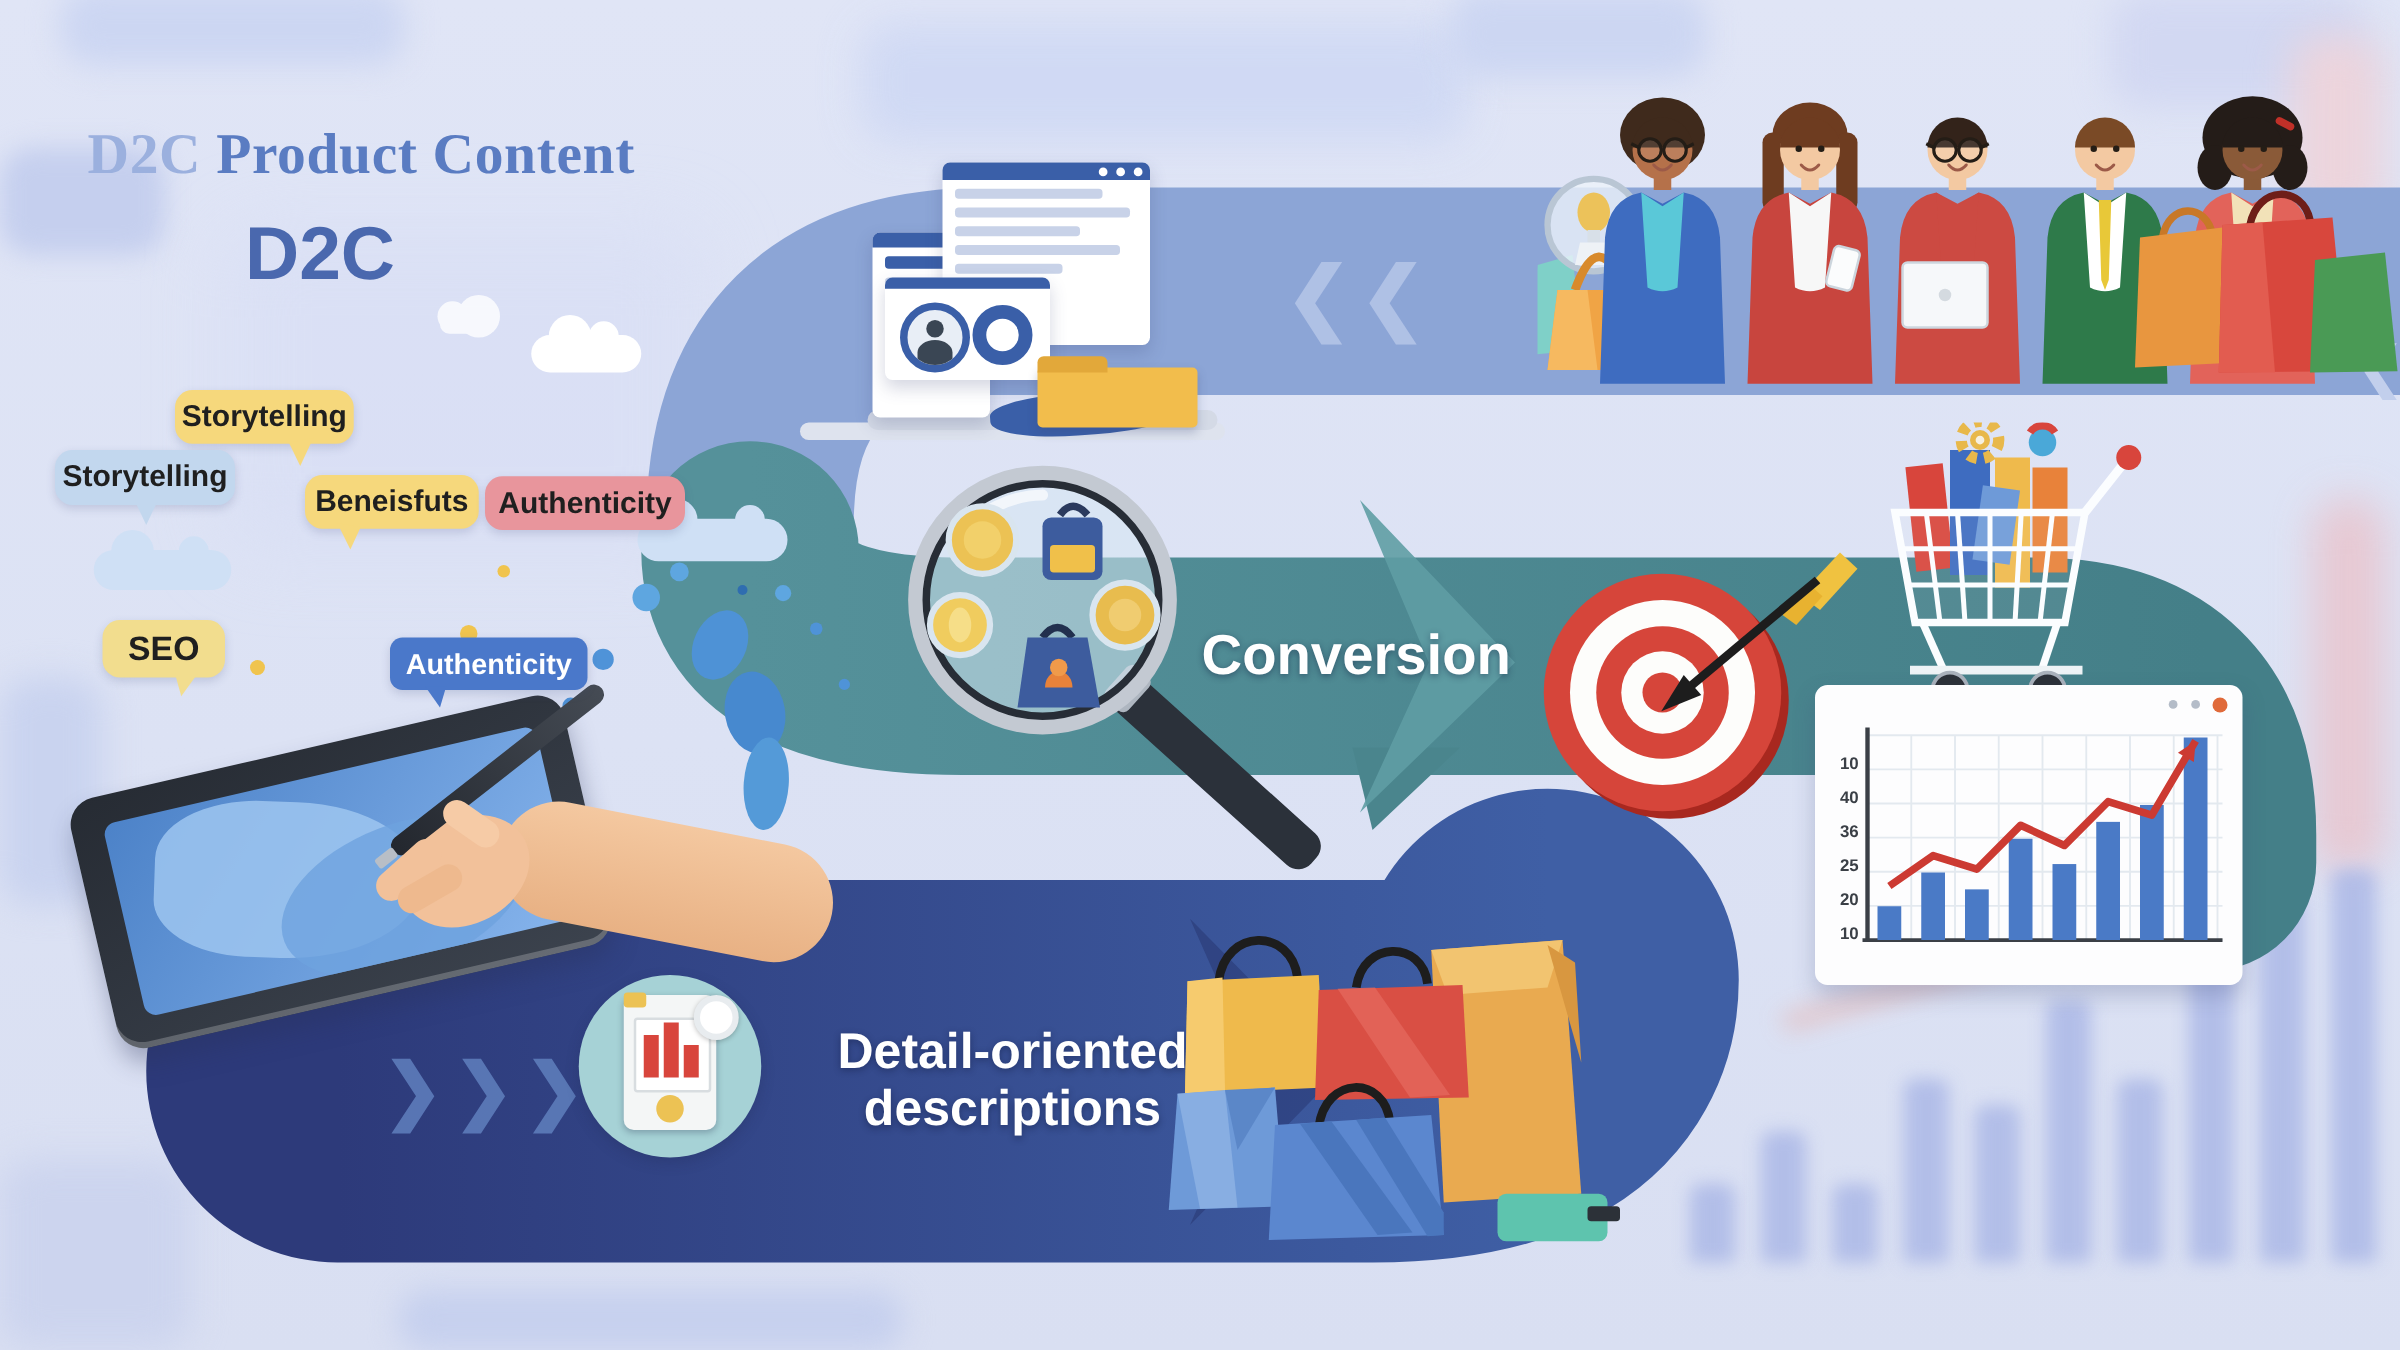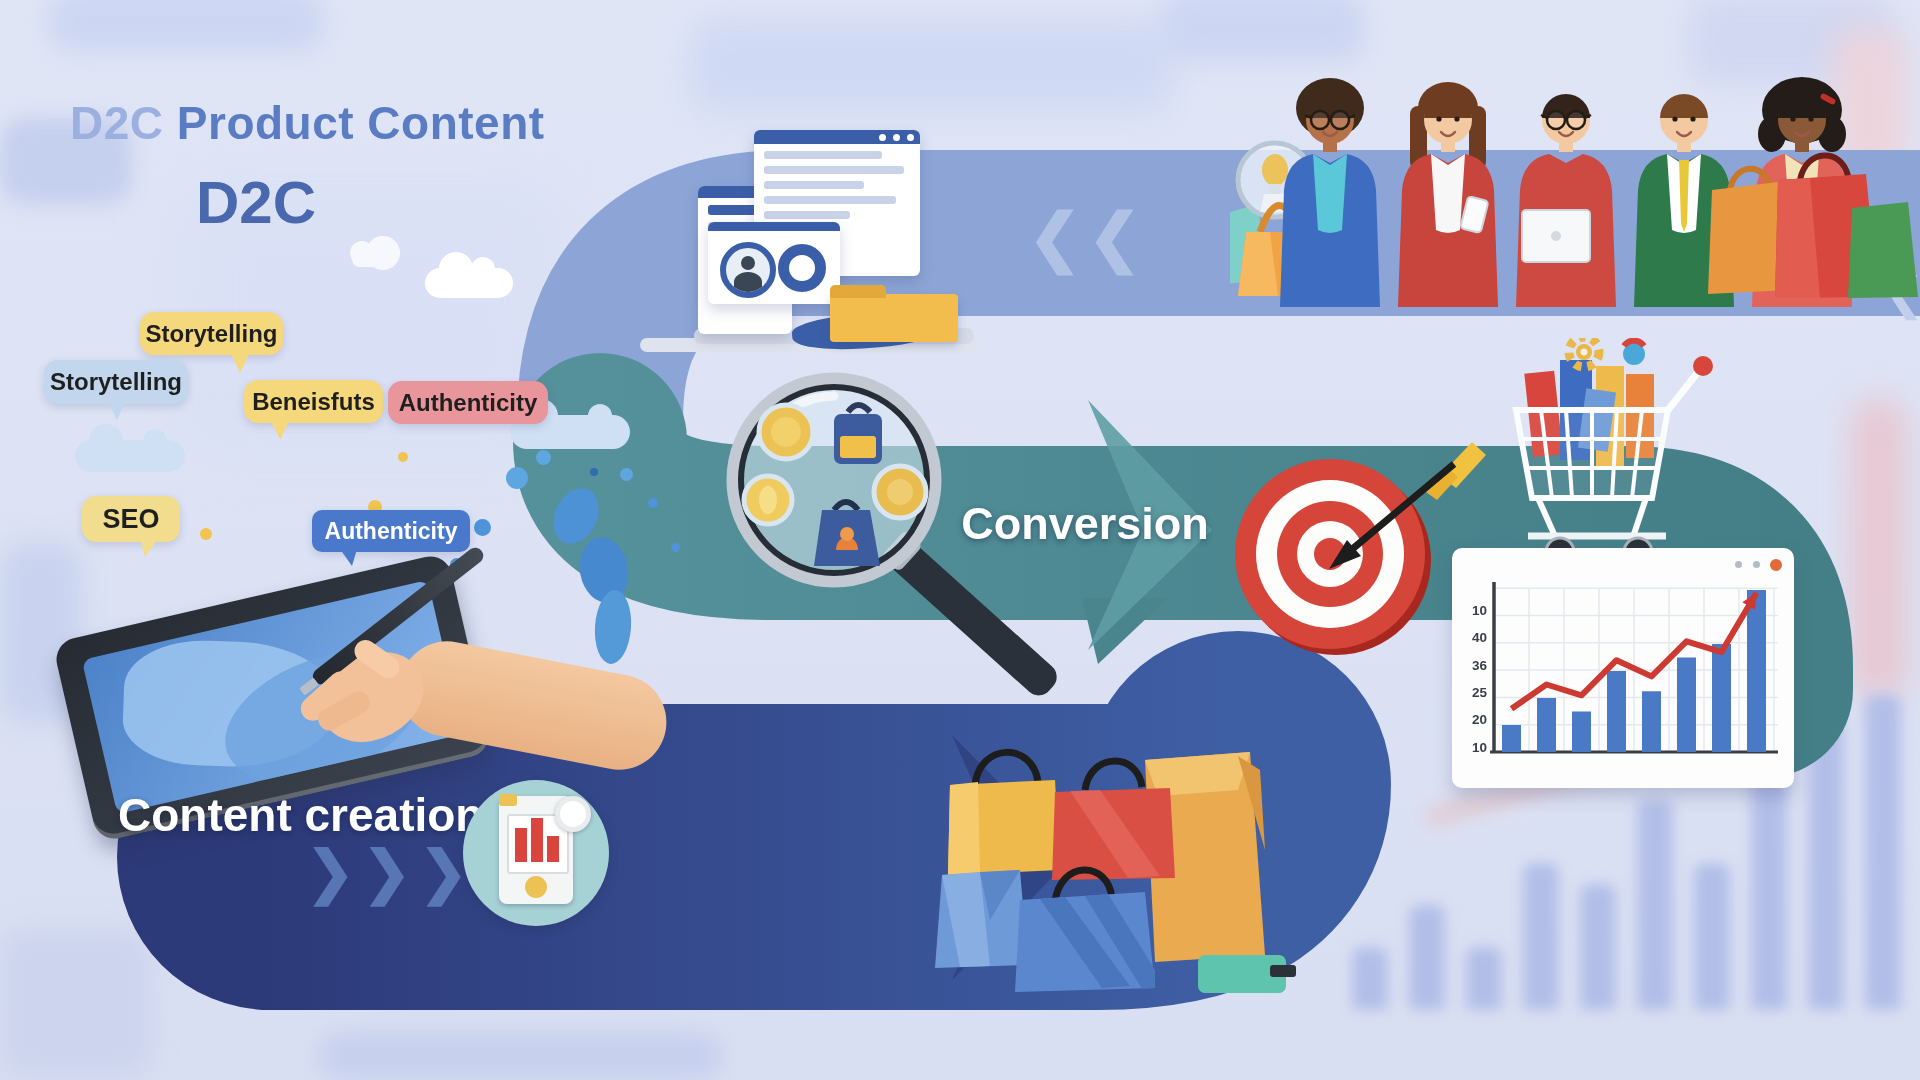"D2C Product Content" .title { font-family: none -> Liberation Serif, serif }
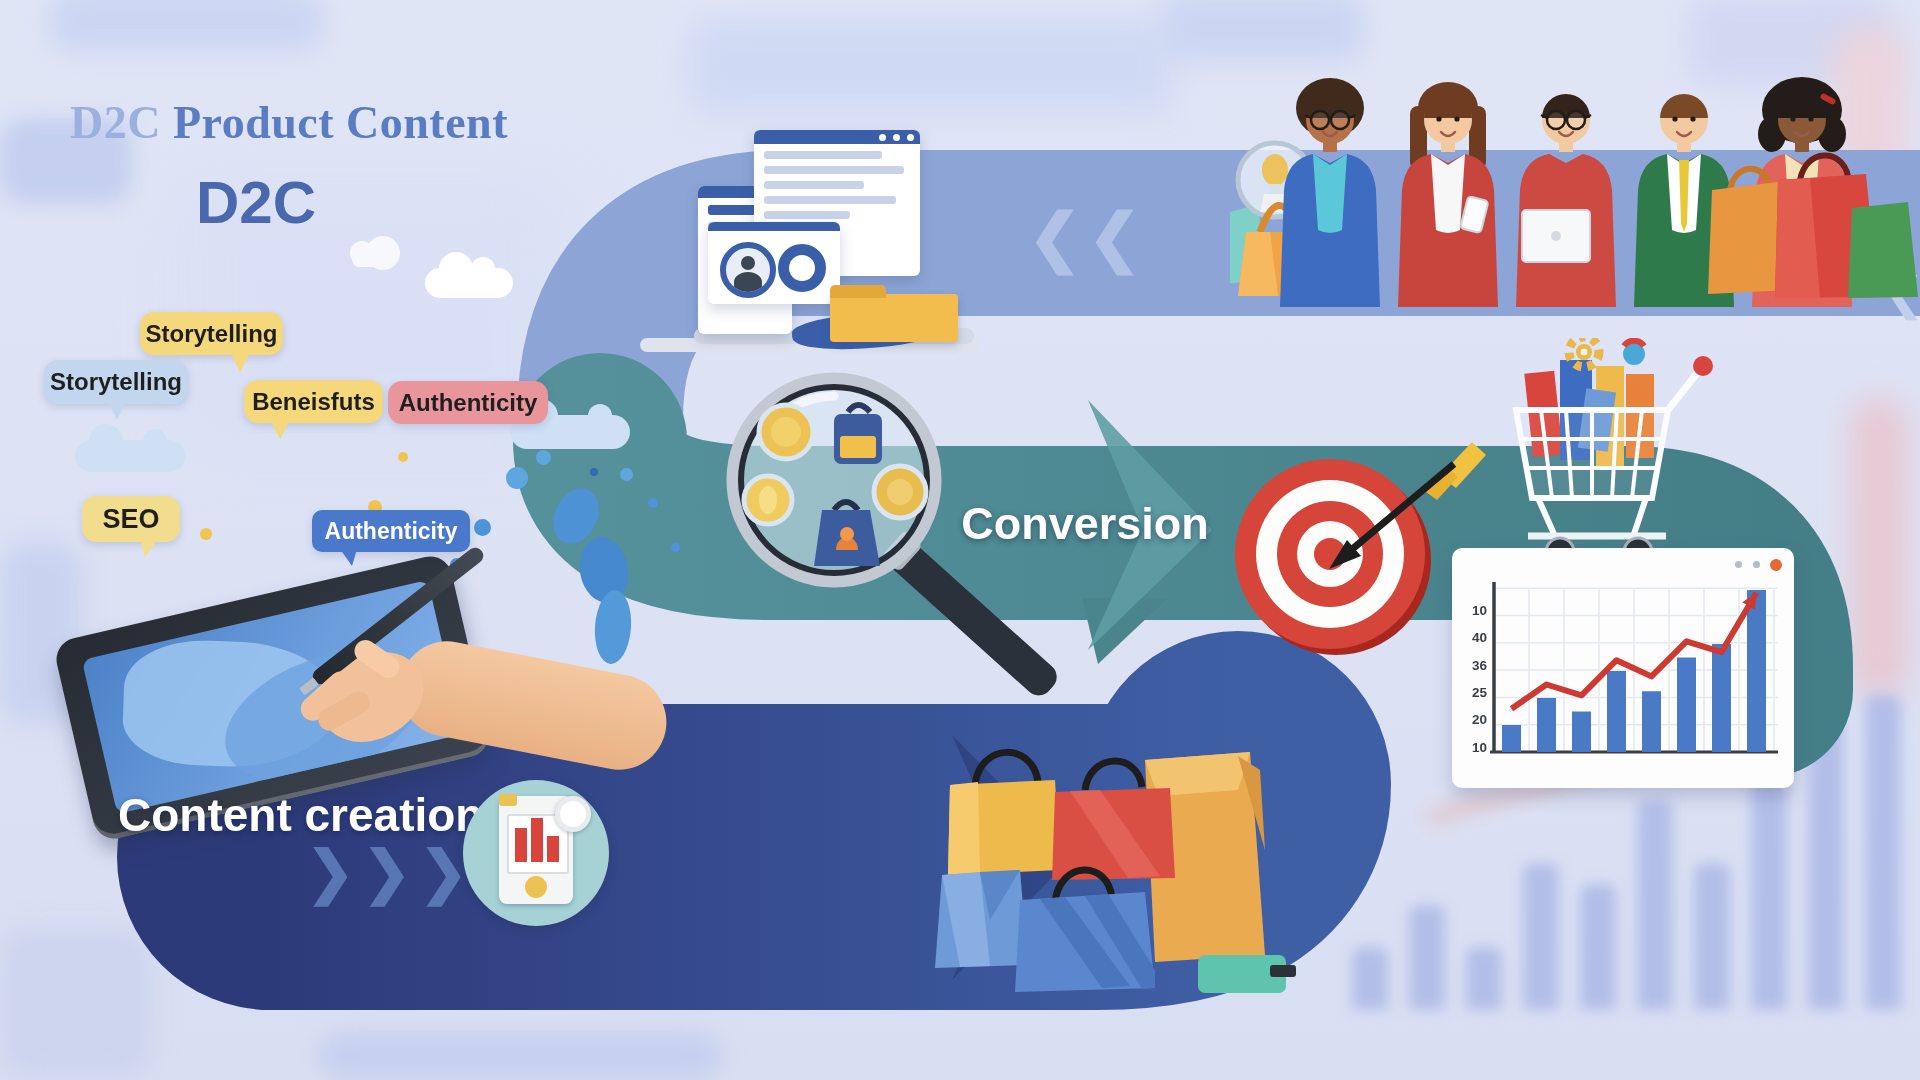"Content creation" div.bandlabel { html: <div>Content creation</div> -> none }
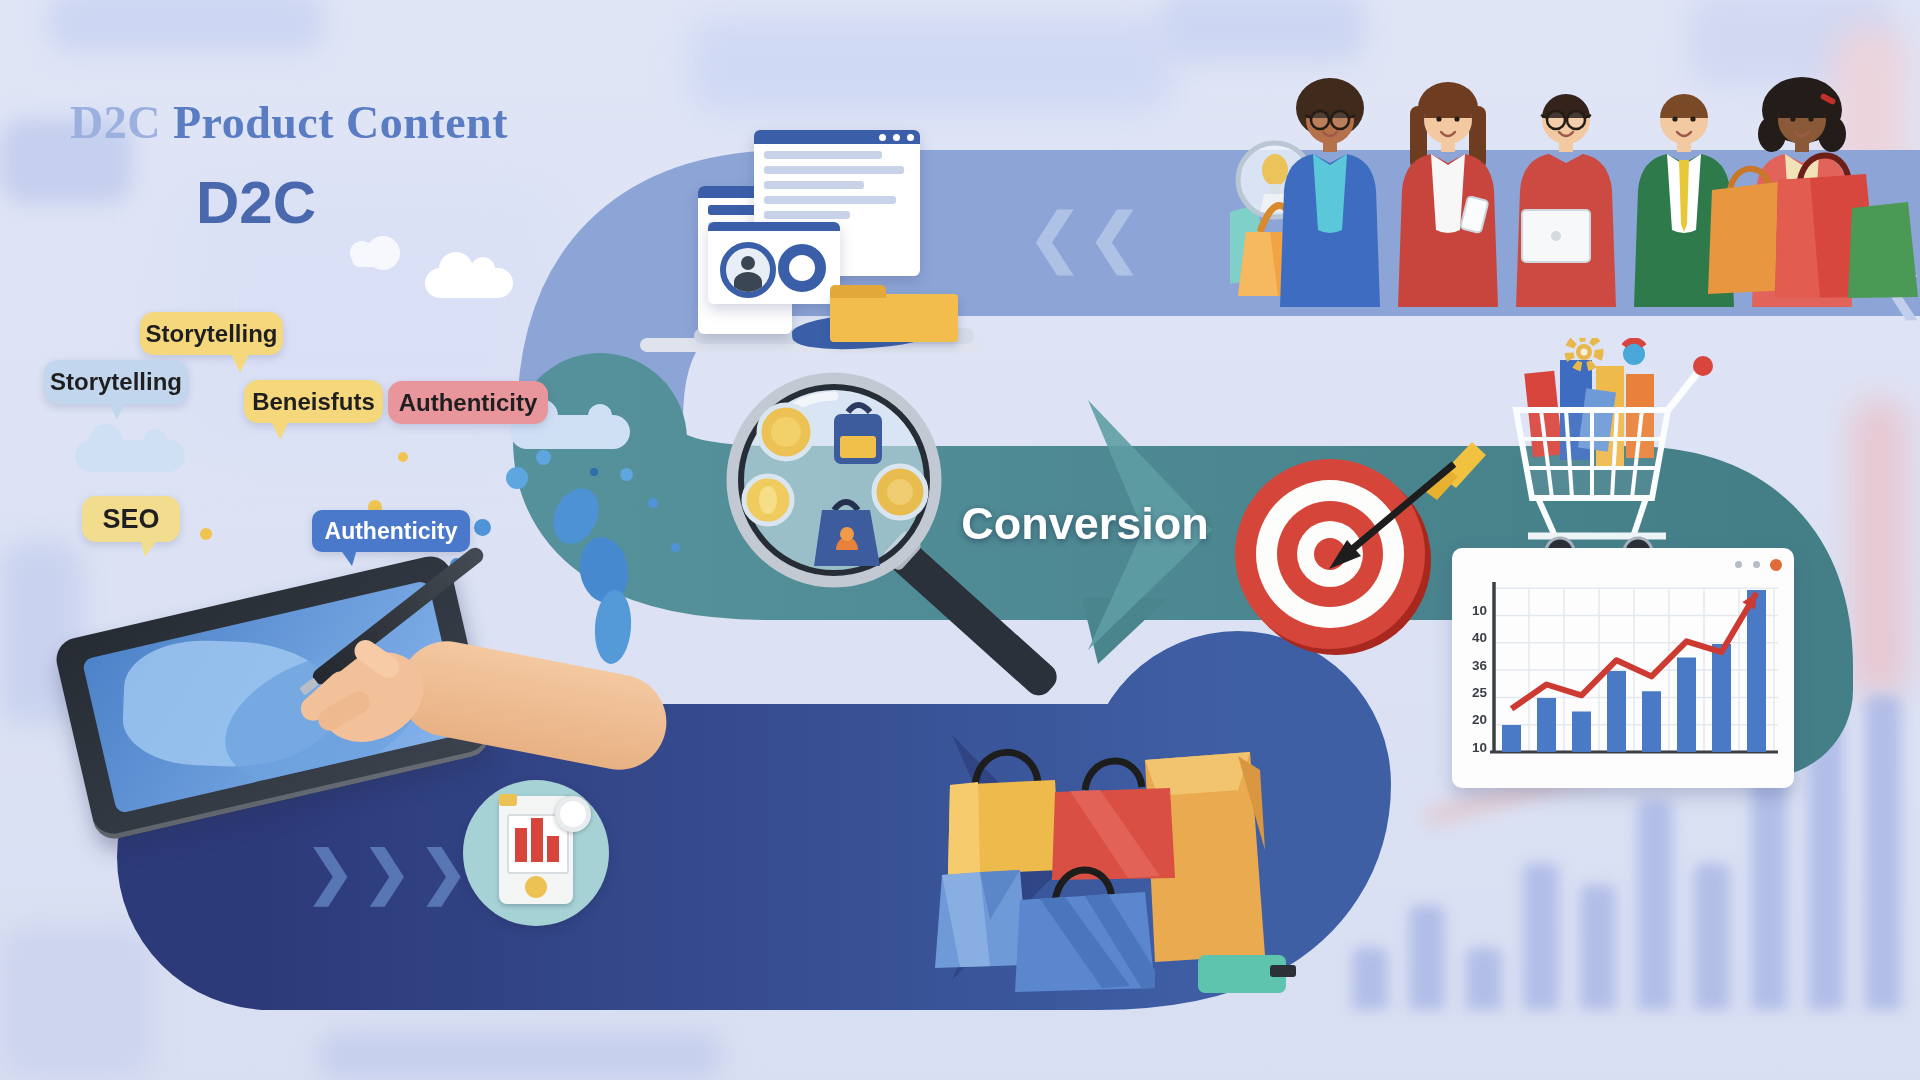"Detail-oriented" div.bandlabel { html: none -> <div> <div>Detail-oriented</div> <div>descriptions</div> </div> }
